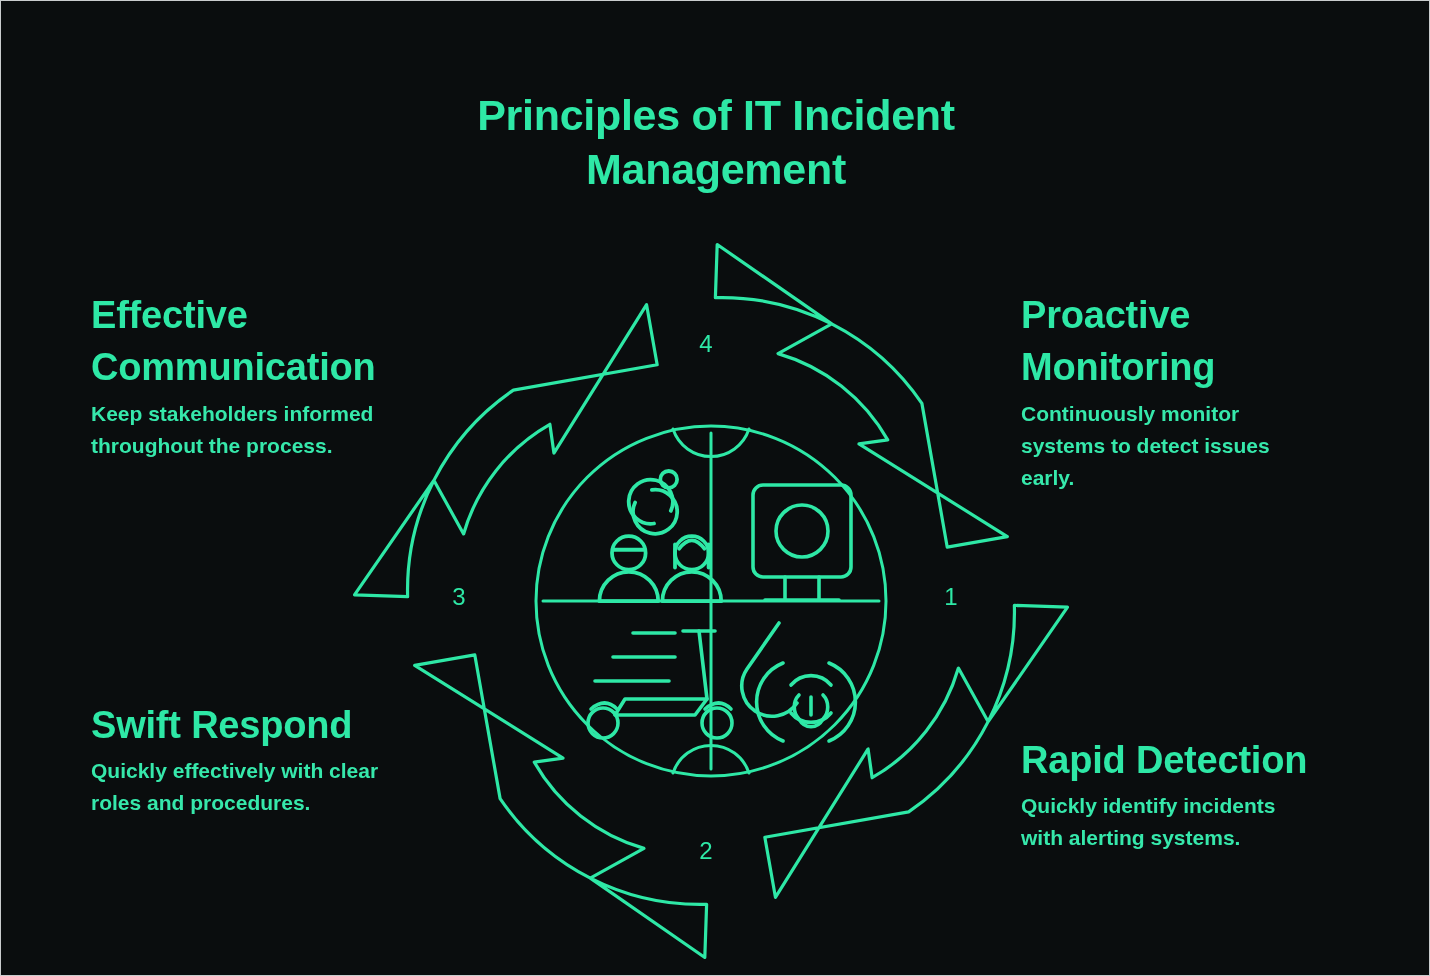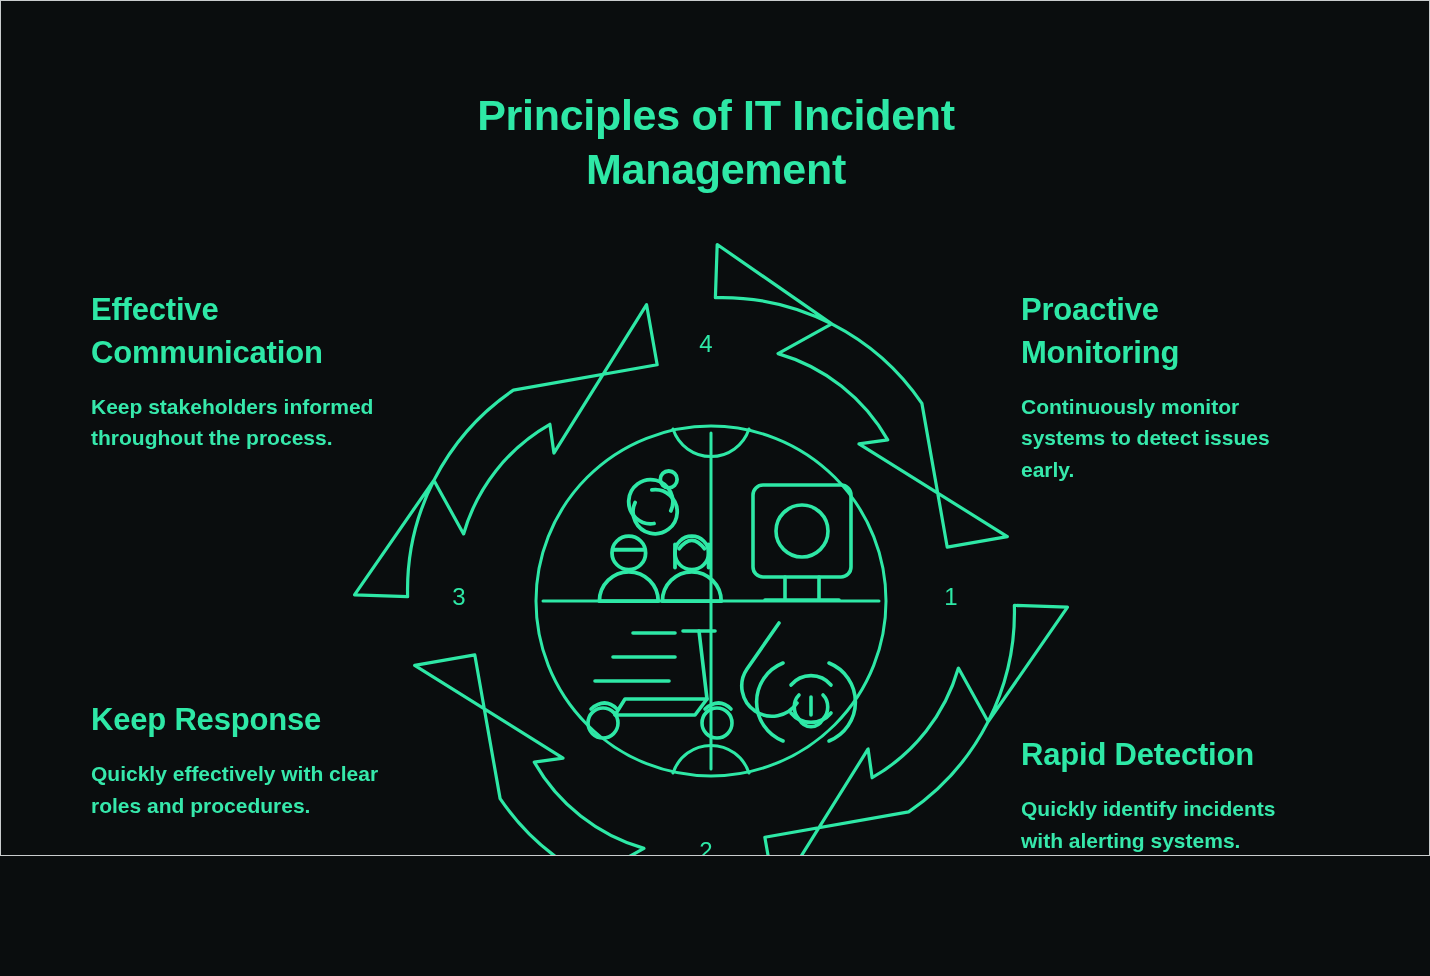"Principles of IT Incident Management" #page { height: 856px -> 976px }
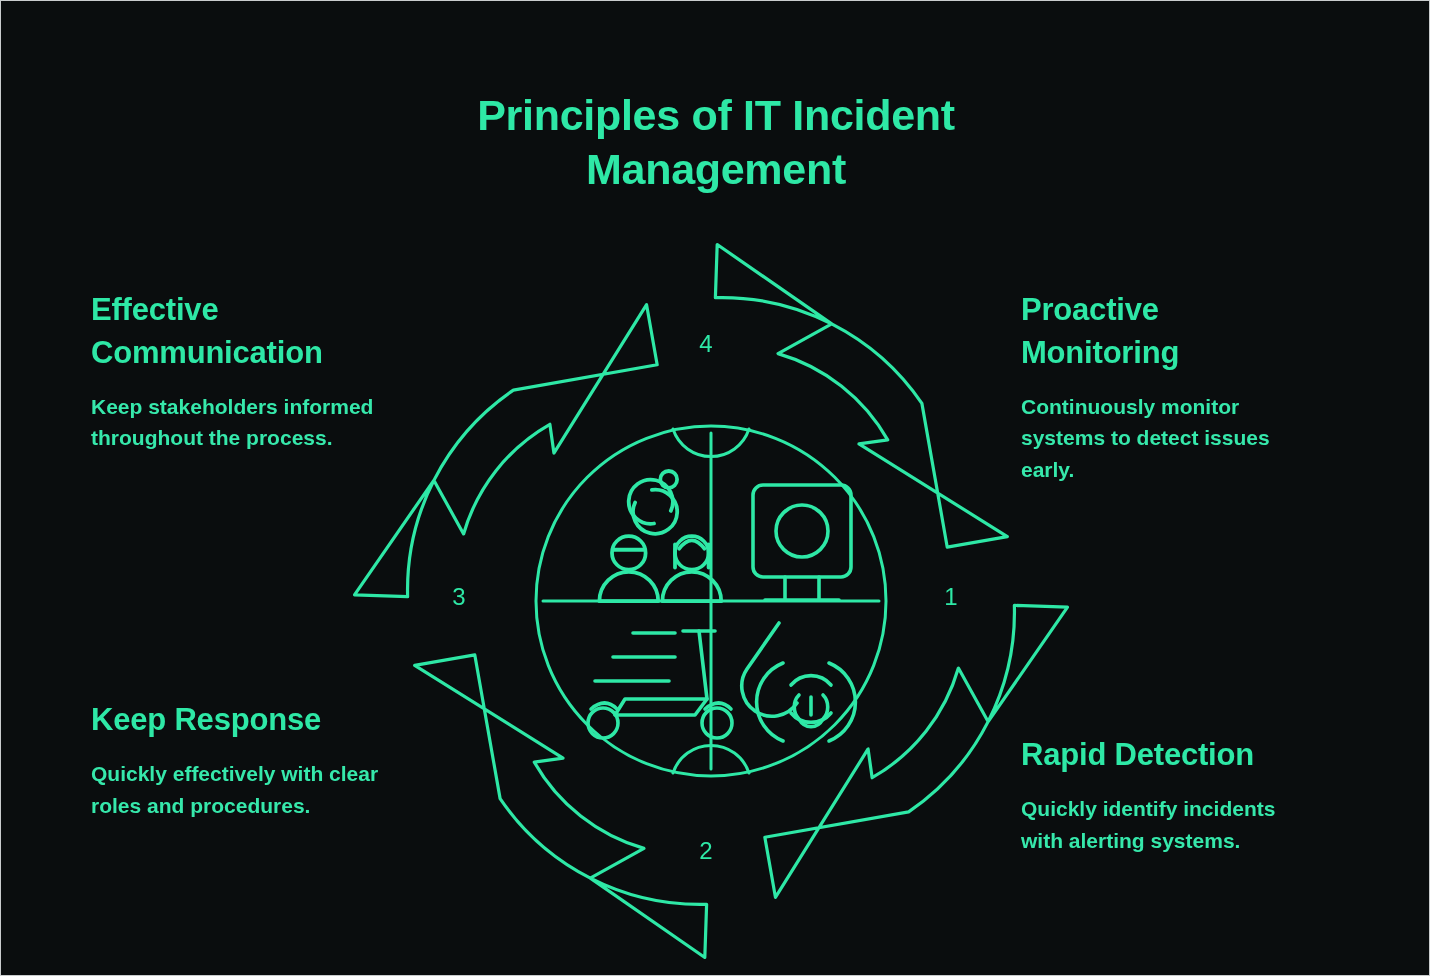"Effective Communication" .block-title { font-size: 31px -> 38px }
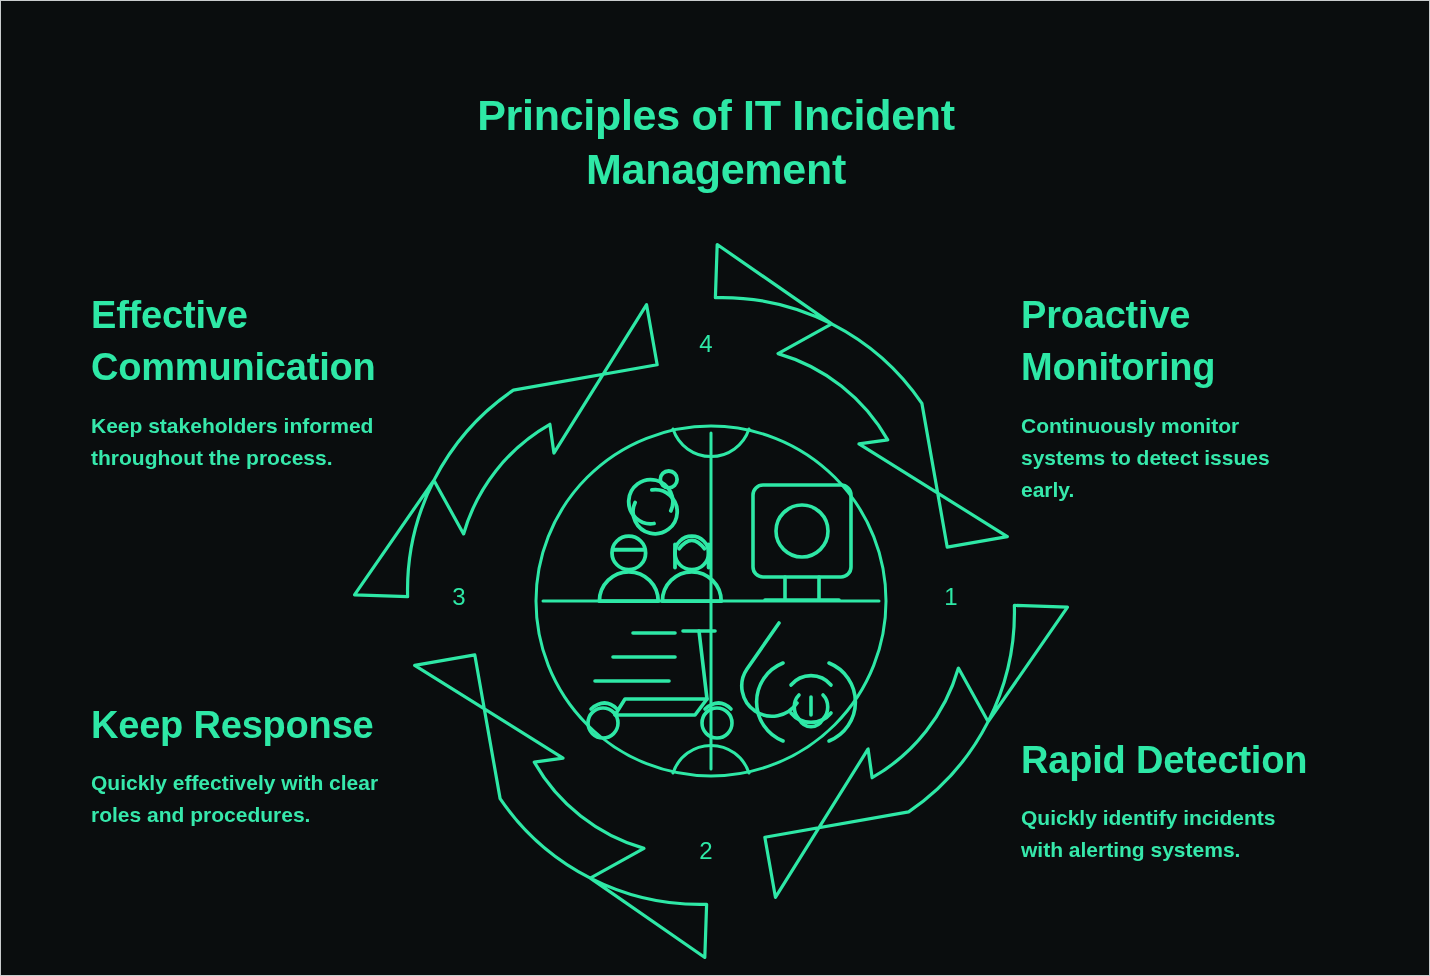"Keep stakeholders informed throughout" .block-desc { margin-top: 16px -> 4px }
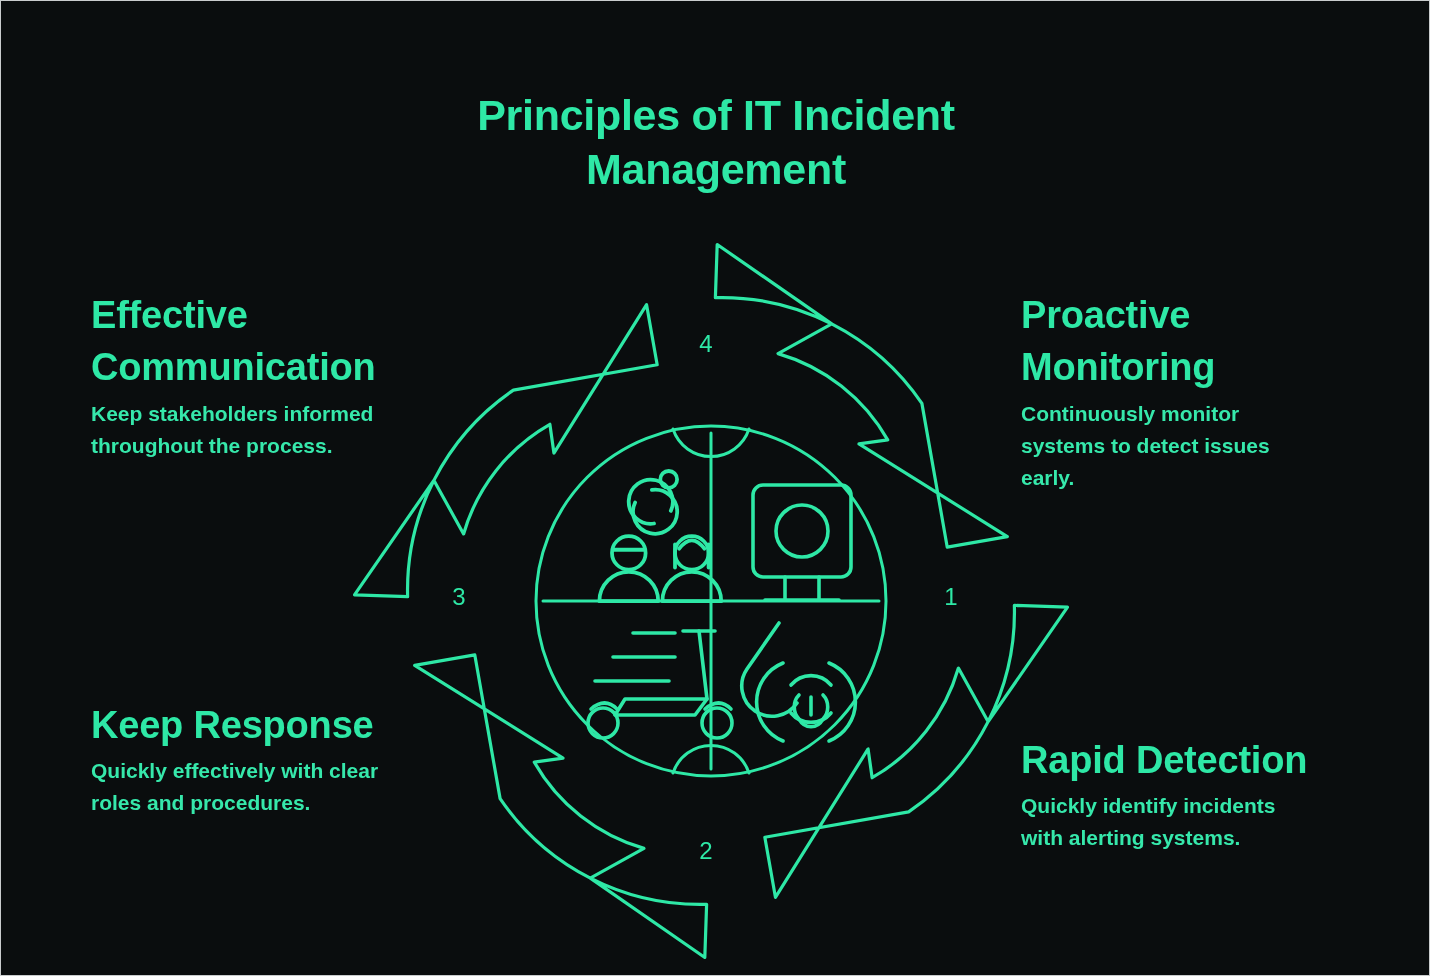"Keep Response" div.block-title { text: Keep Response -> Swift Respond }
